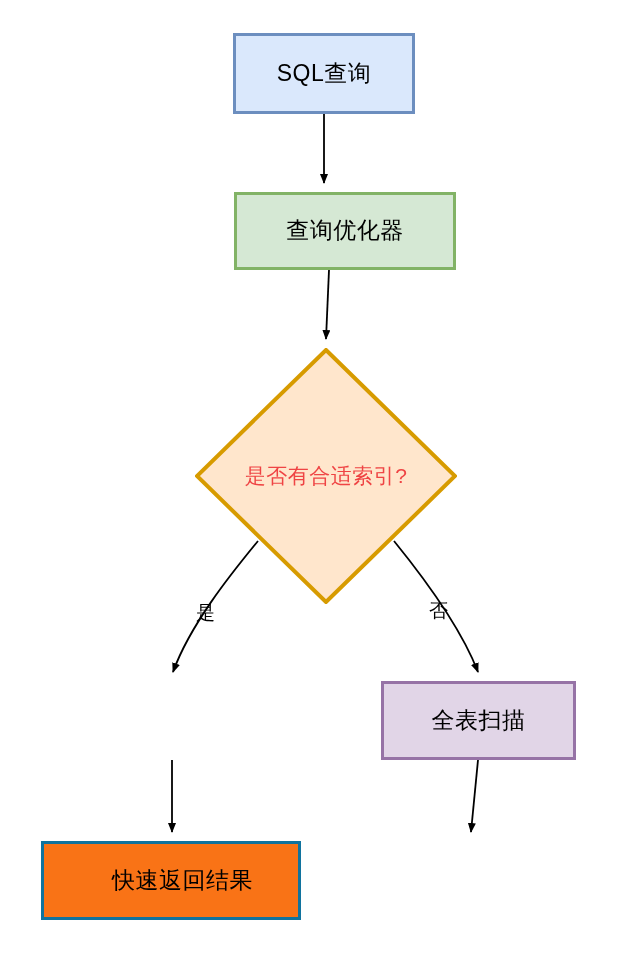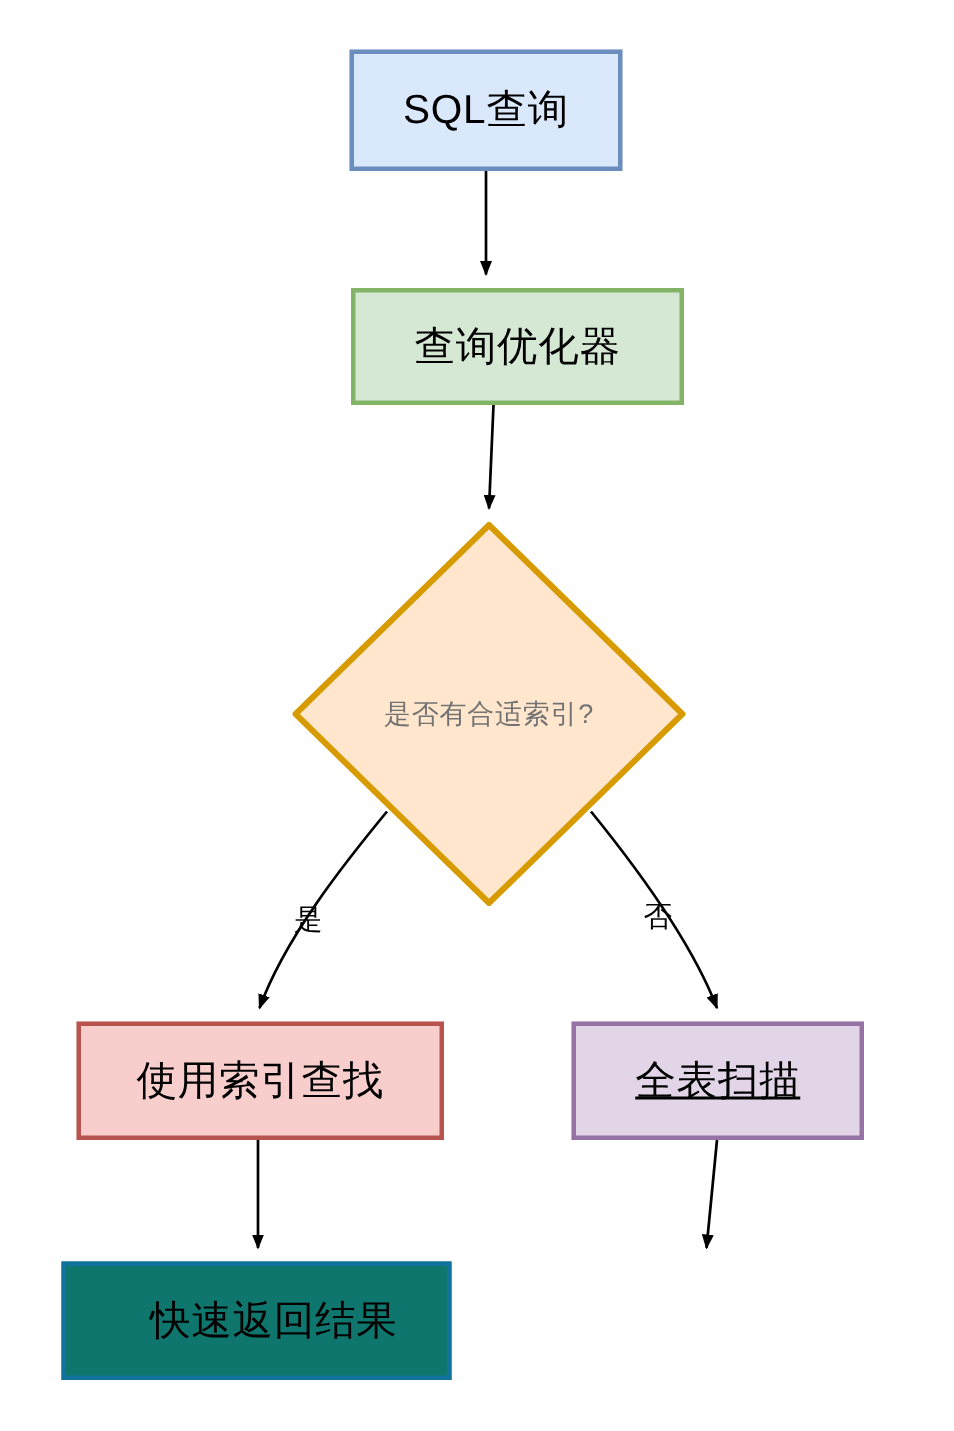"SQL查询" .node { font-size: 27px -> 23px }
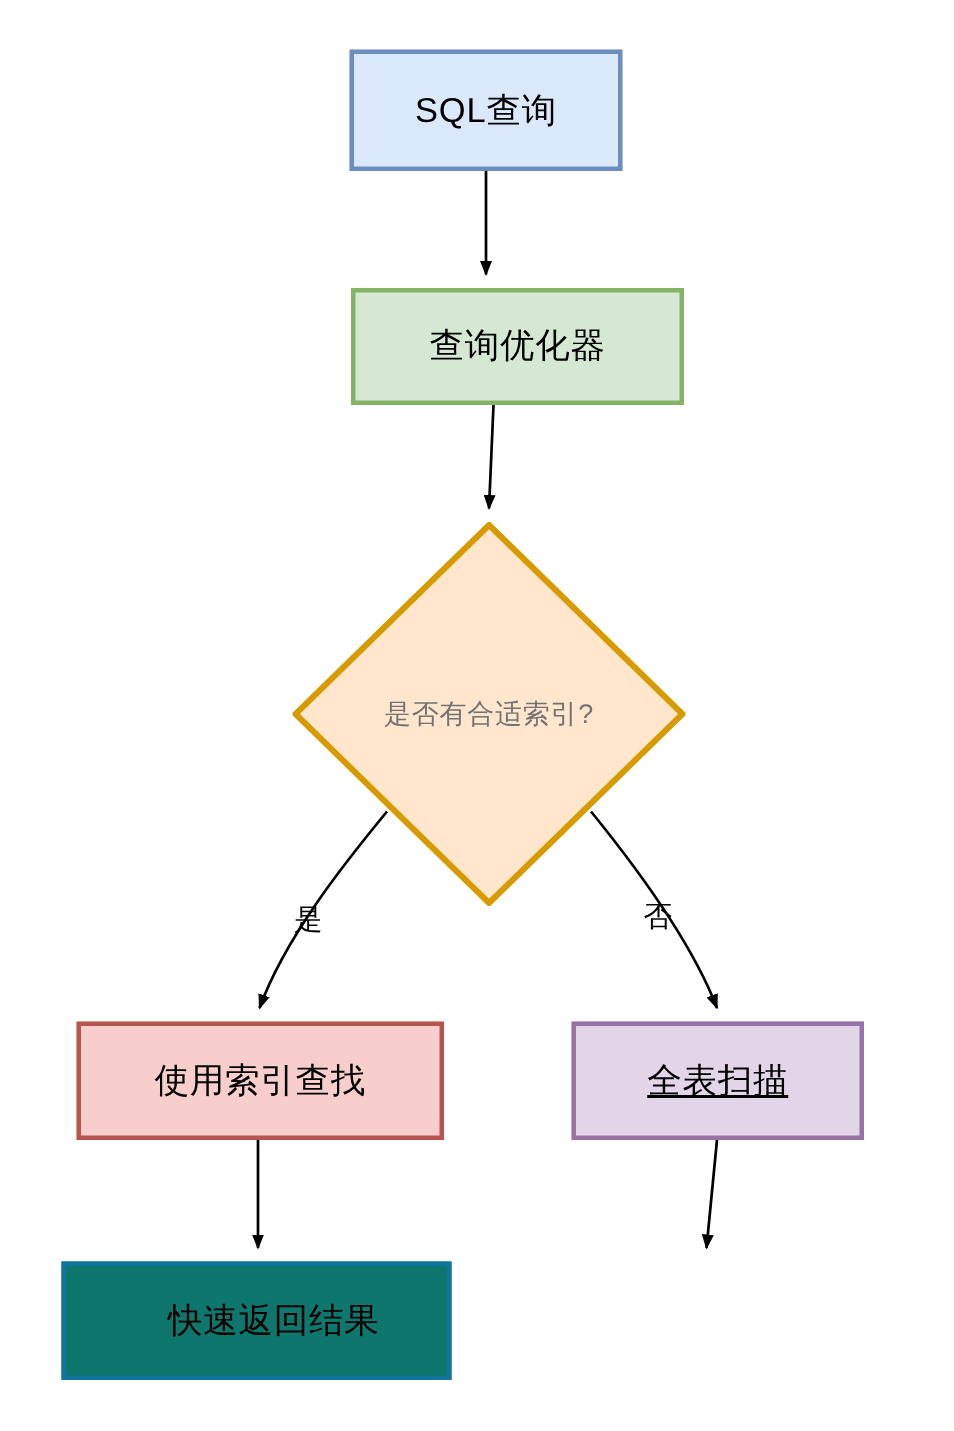"是否有合适索引?" .node-diamond-label { color: #737373 -> #ef4444; font-size: 18px -> 21px }
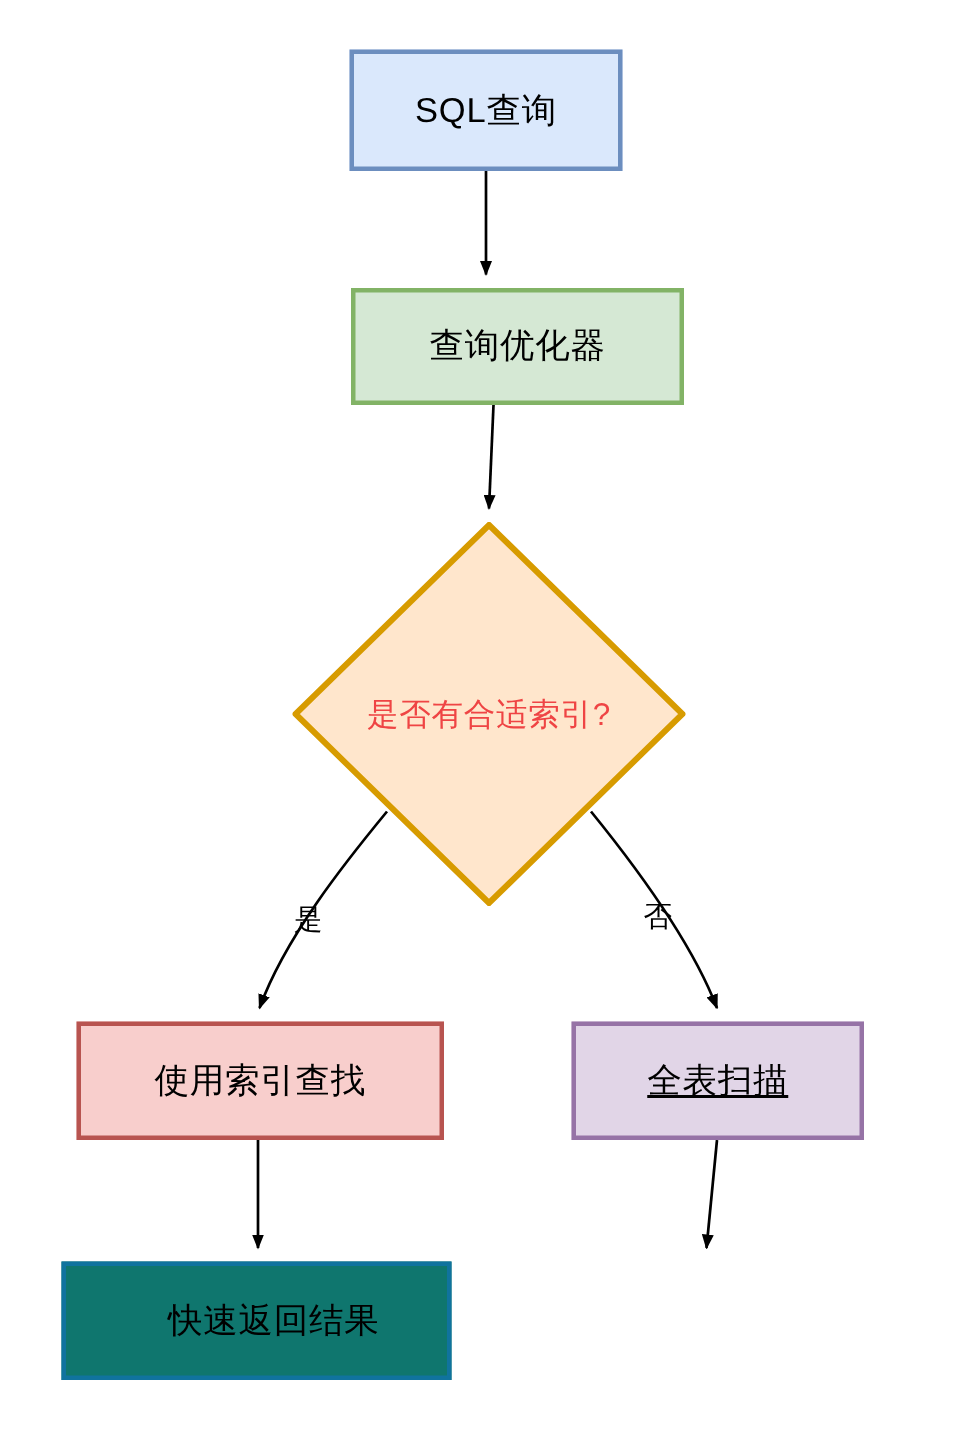"使用索引查找" div.node { html: <div> <span>使用索引查找</span> </div> -> none }
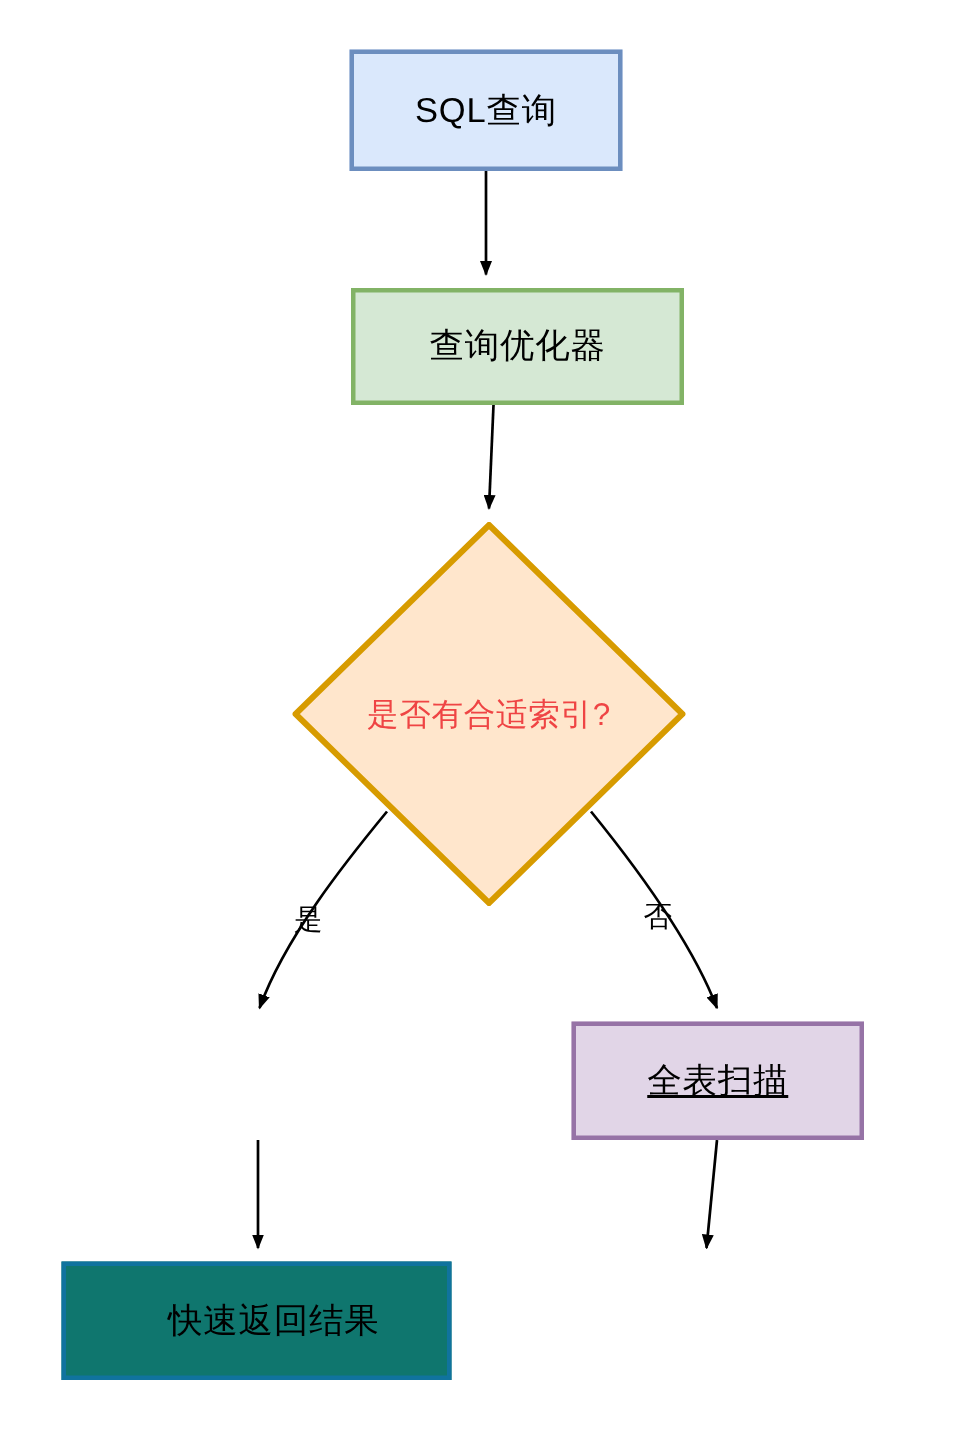"全表扫描" div.node { text-decoration: underline -> none }
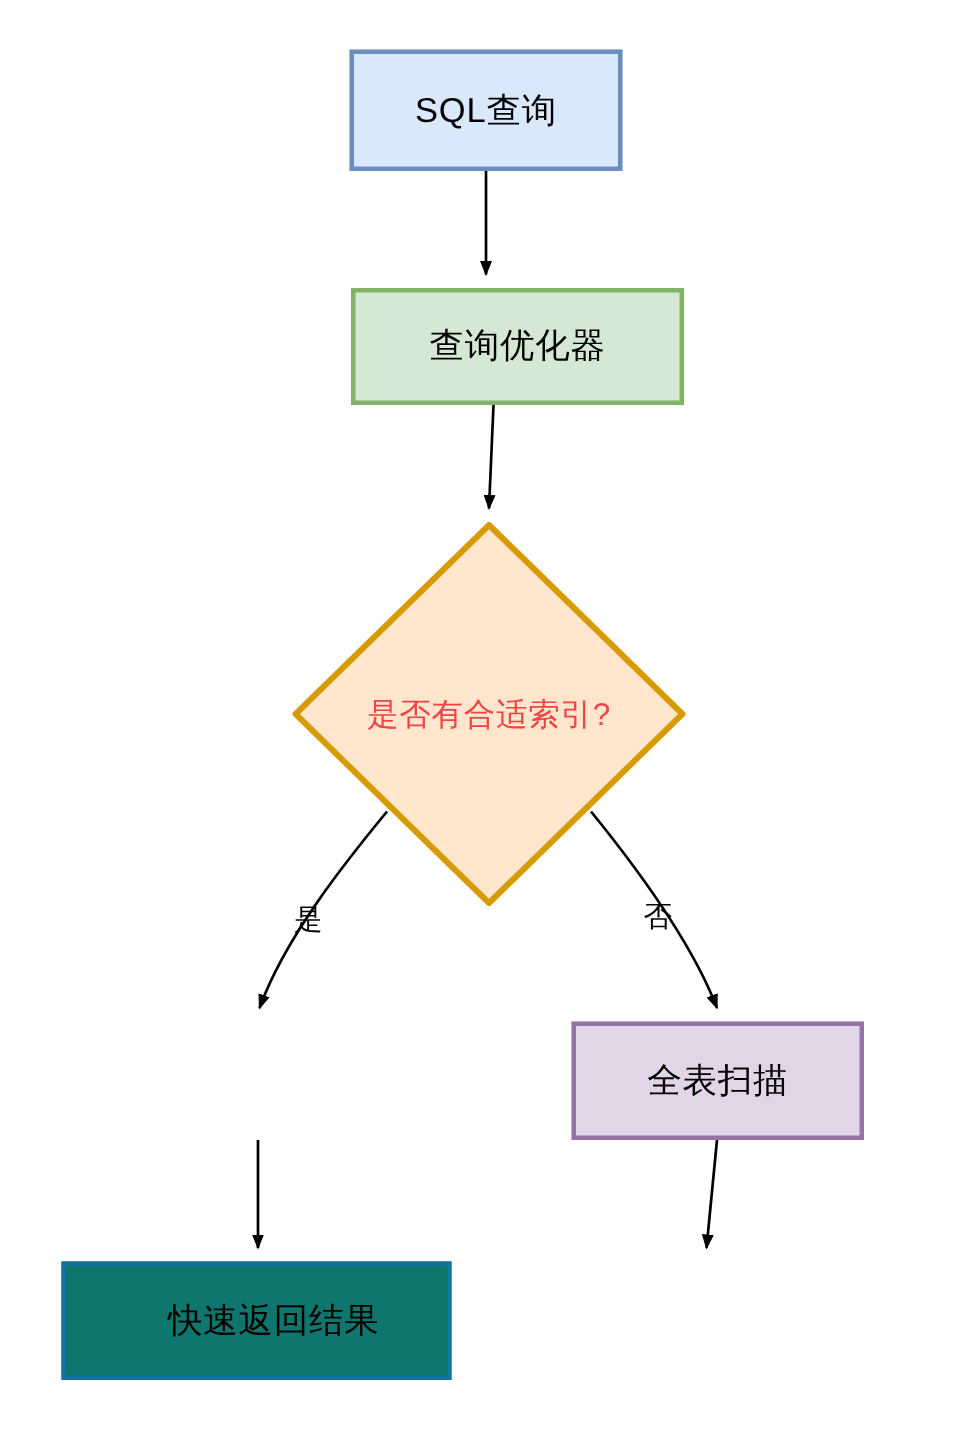"快速返回结果" div.node { background: #0f766e -> #f97316 }
